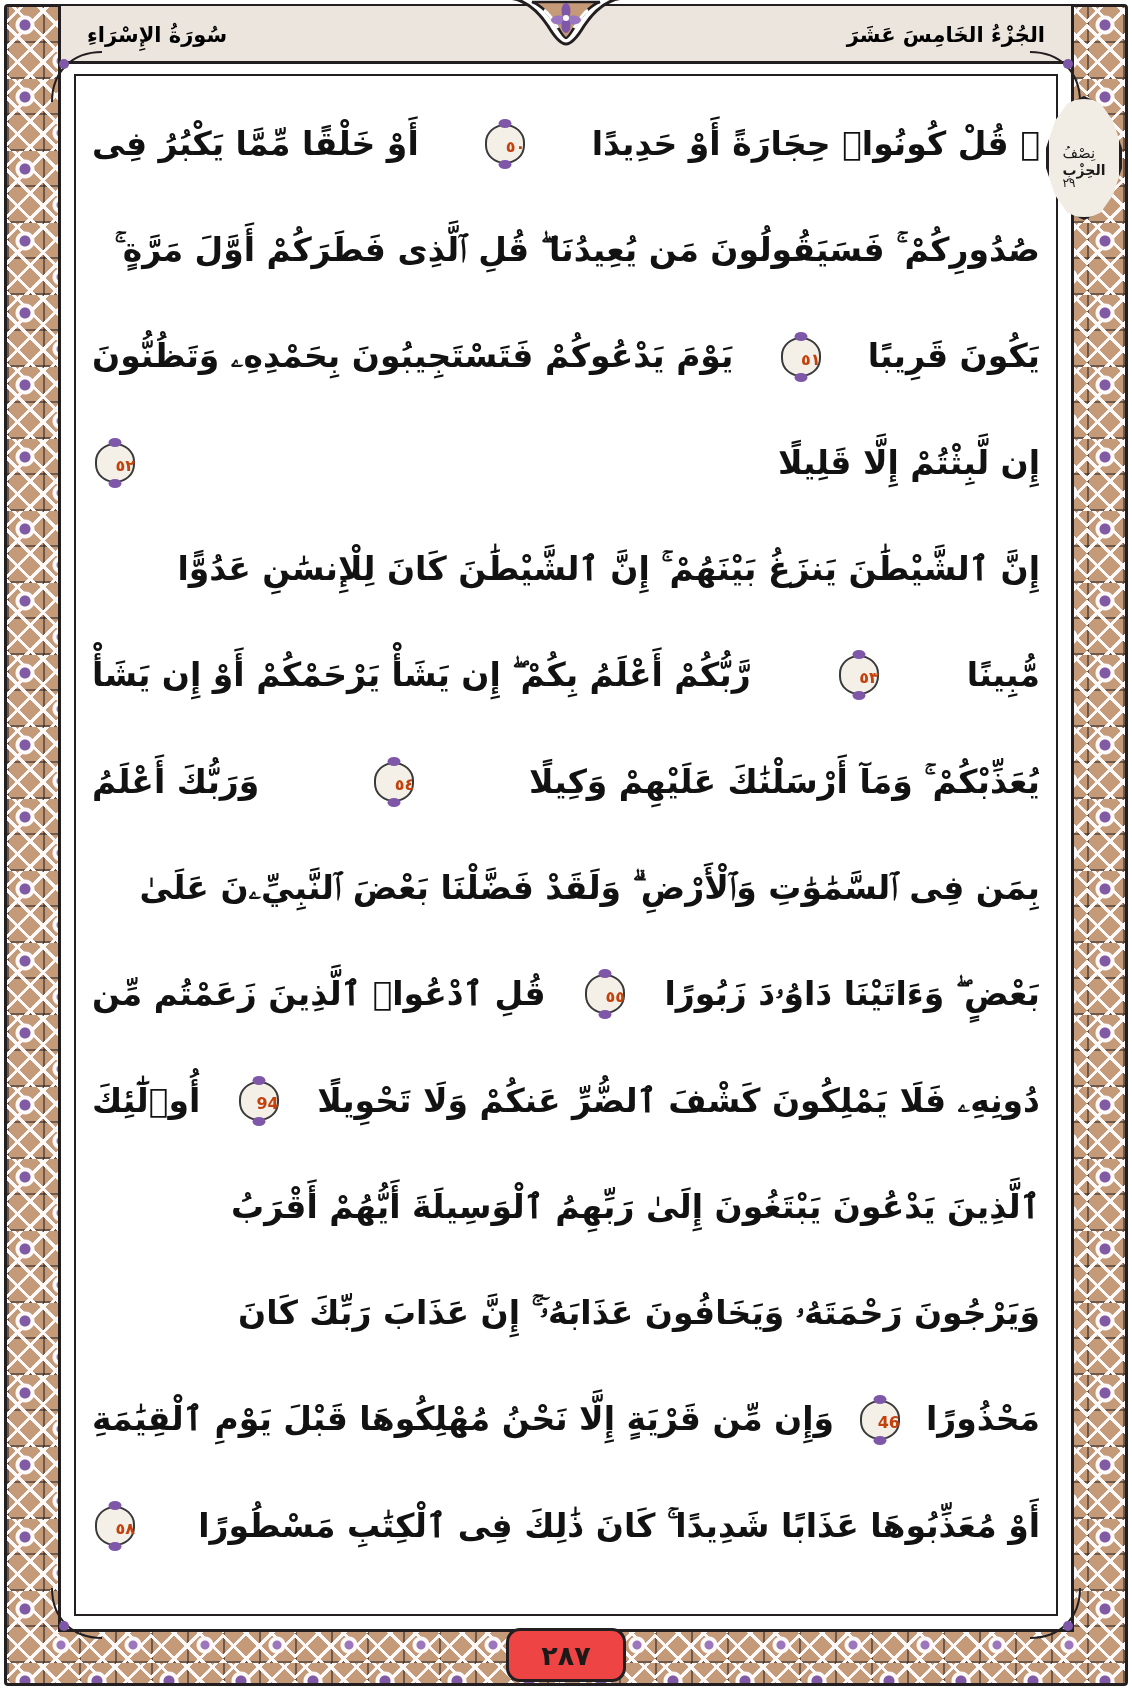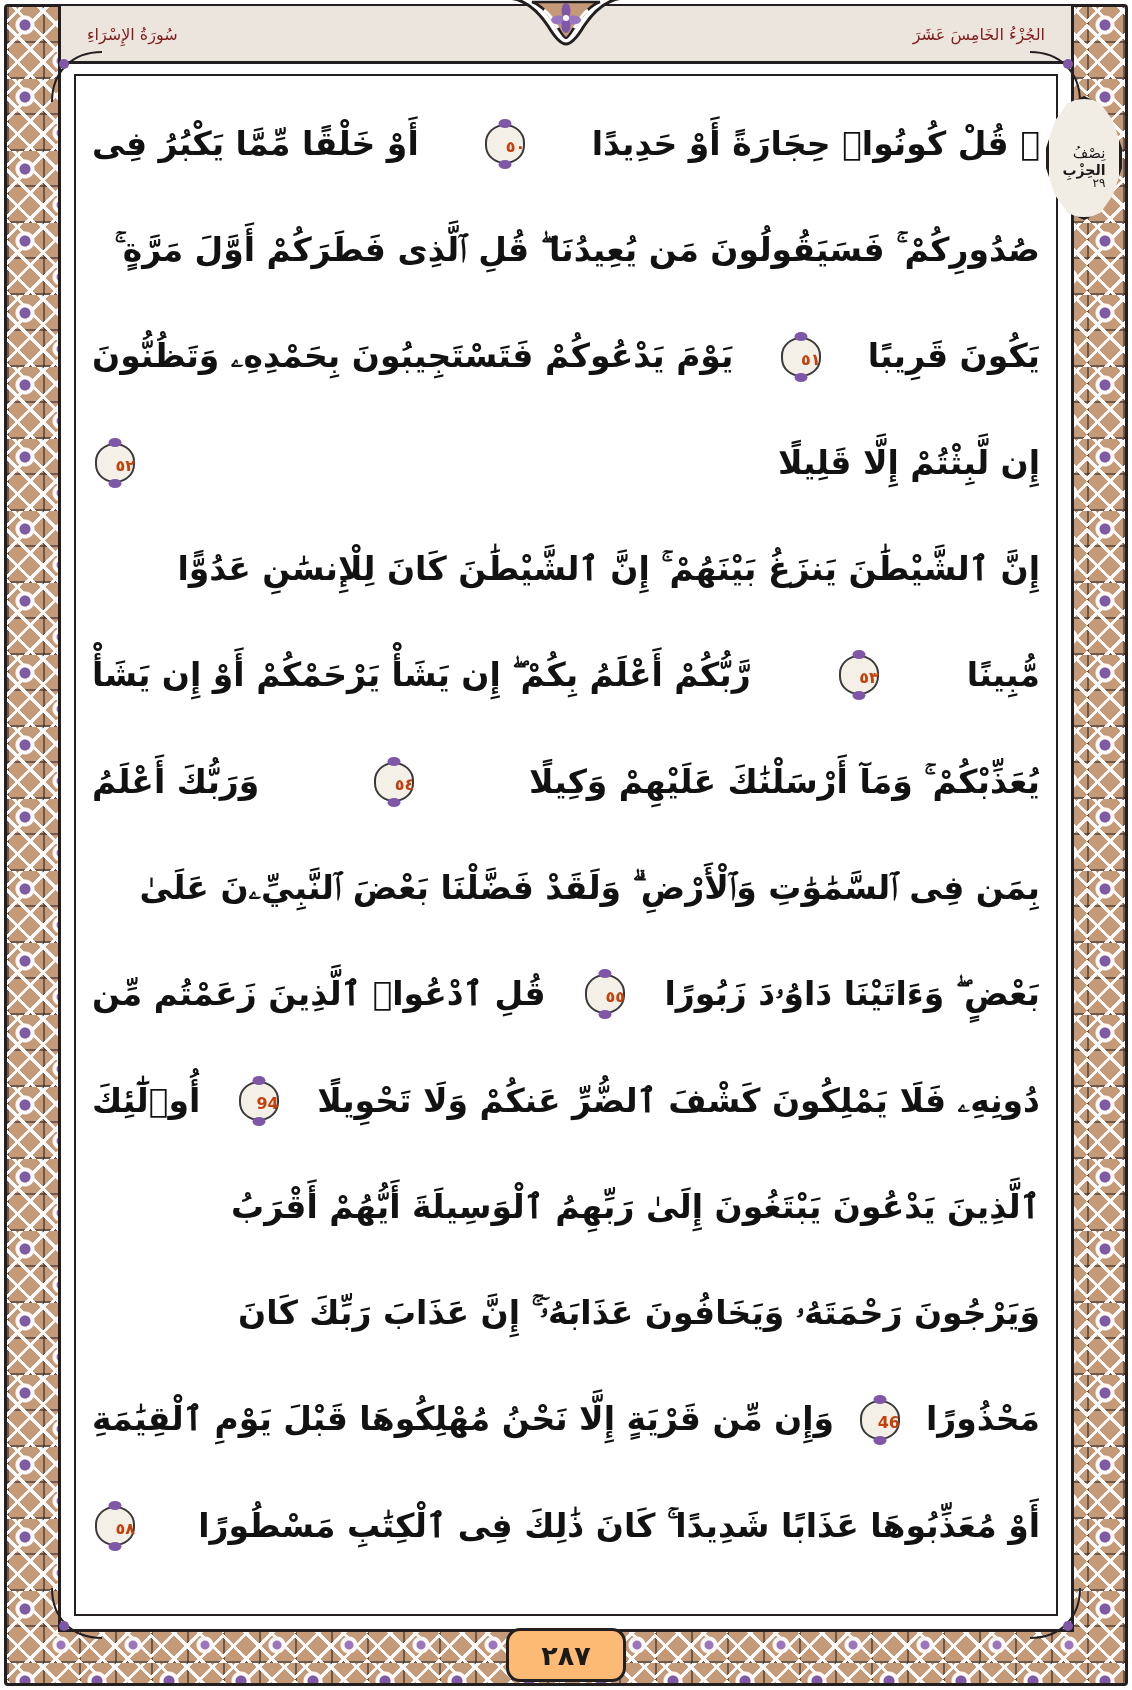"سُورَةُ الإِسْرَاءِ" .header-text { color: #7f1d1d -> #000000; font-size: 16px -> 21px; font-weight: 400 -> 700 }
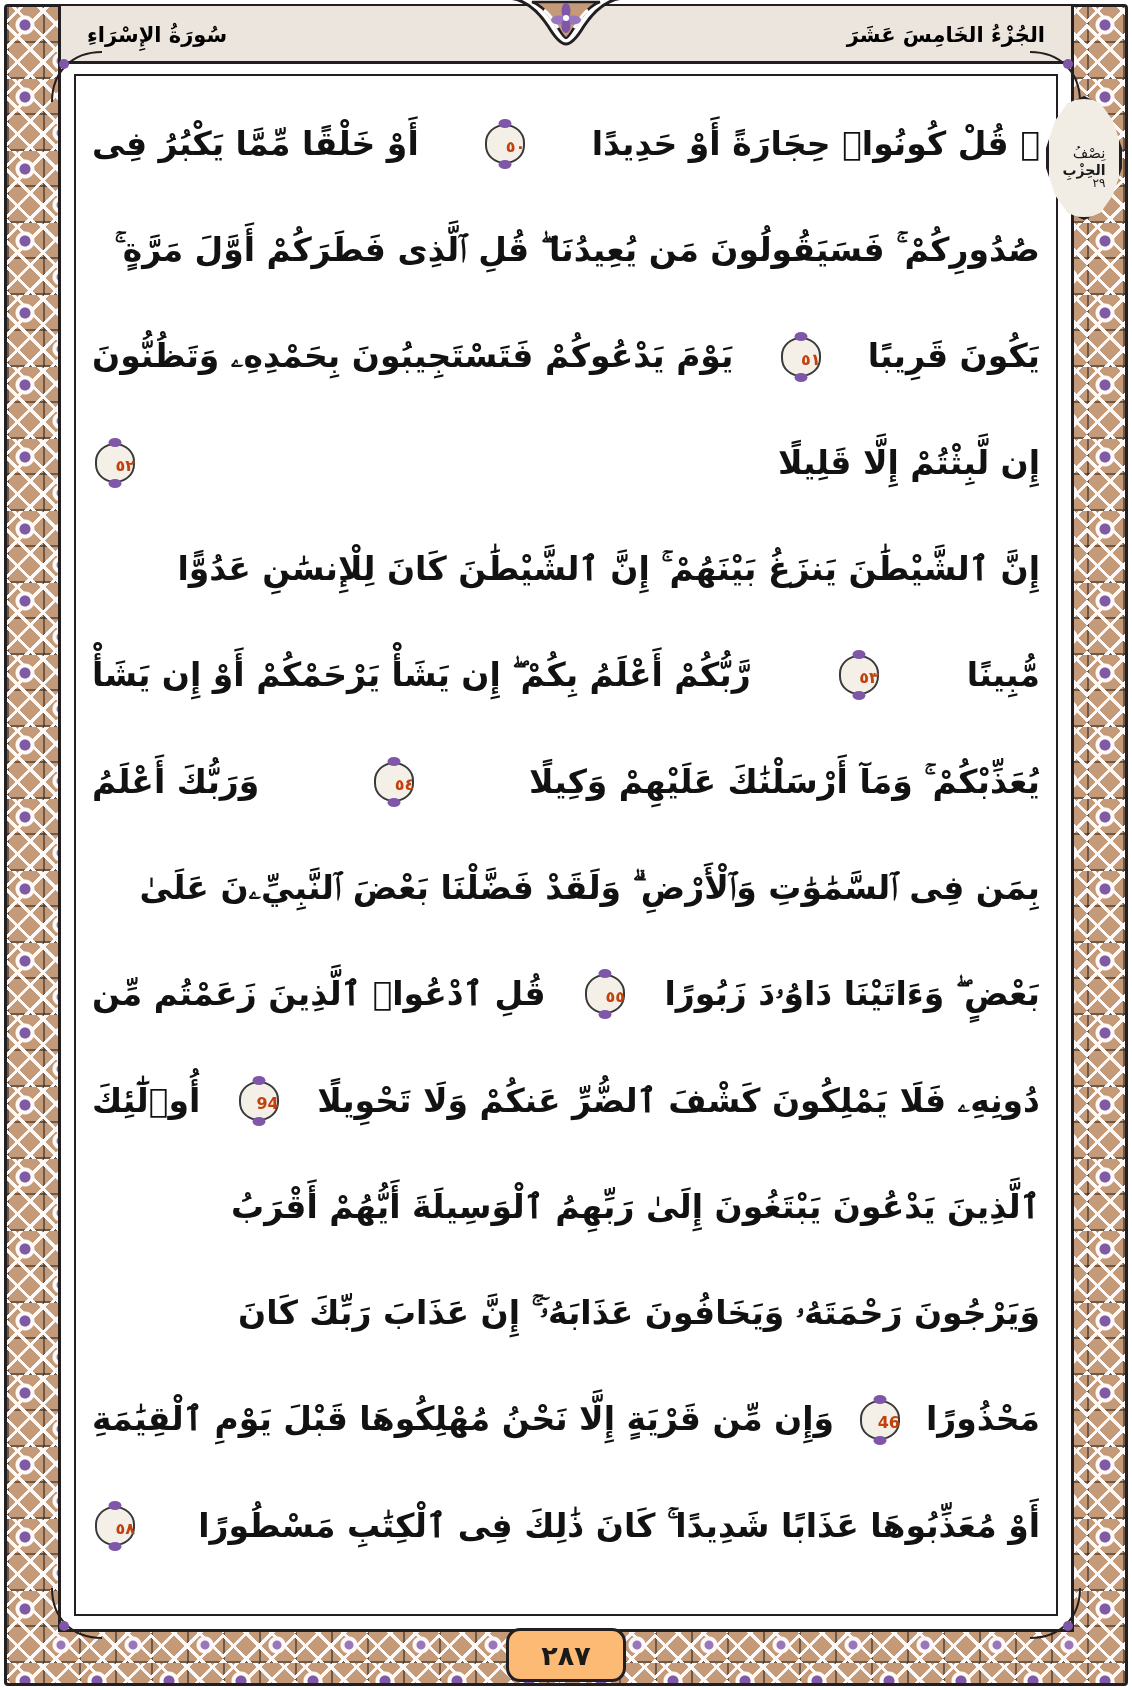"نِصْفُ" .hizb-lines { text-align: right -> left }
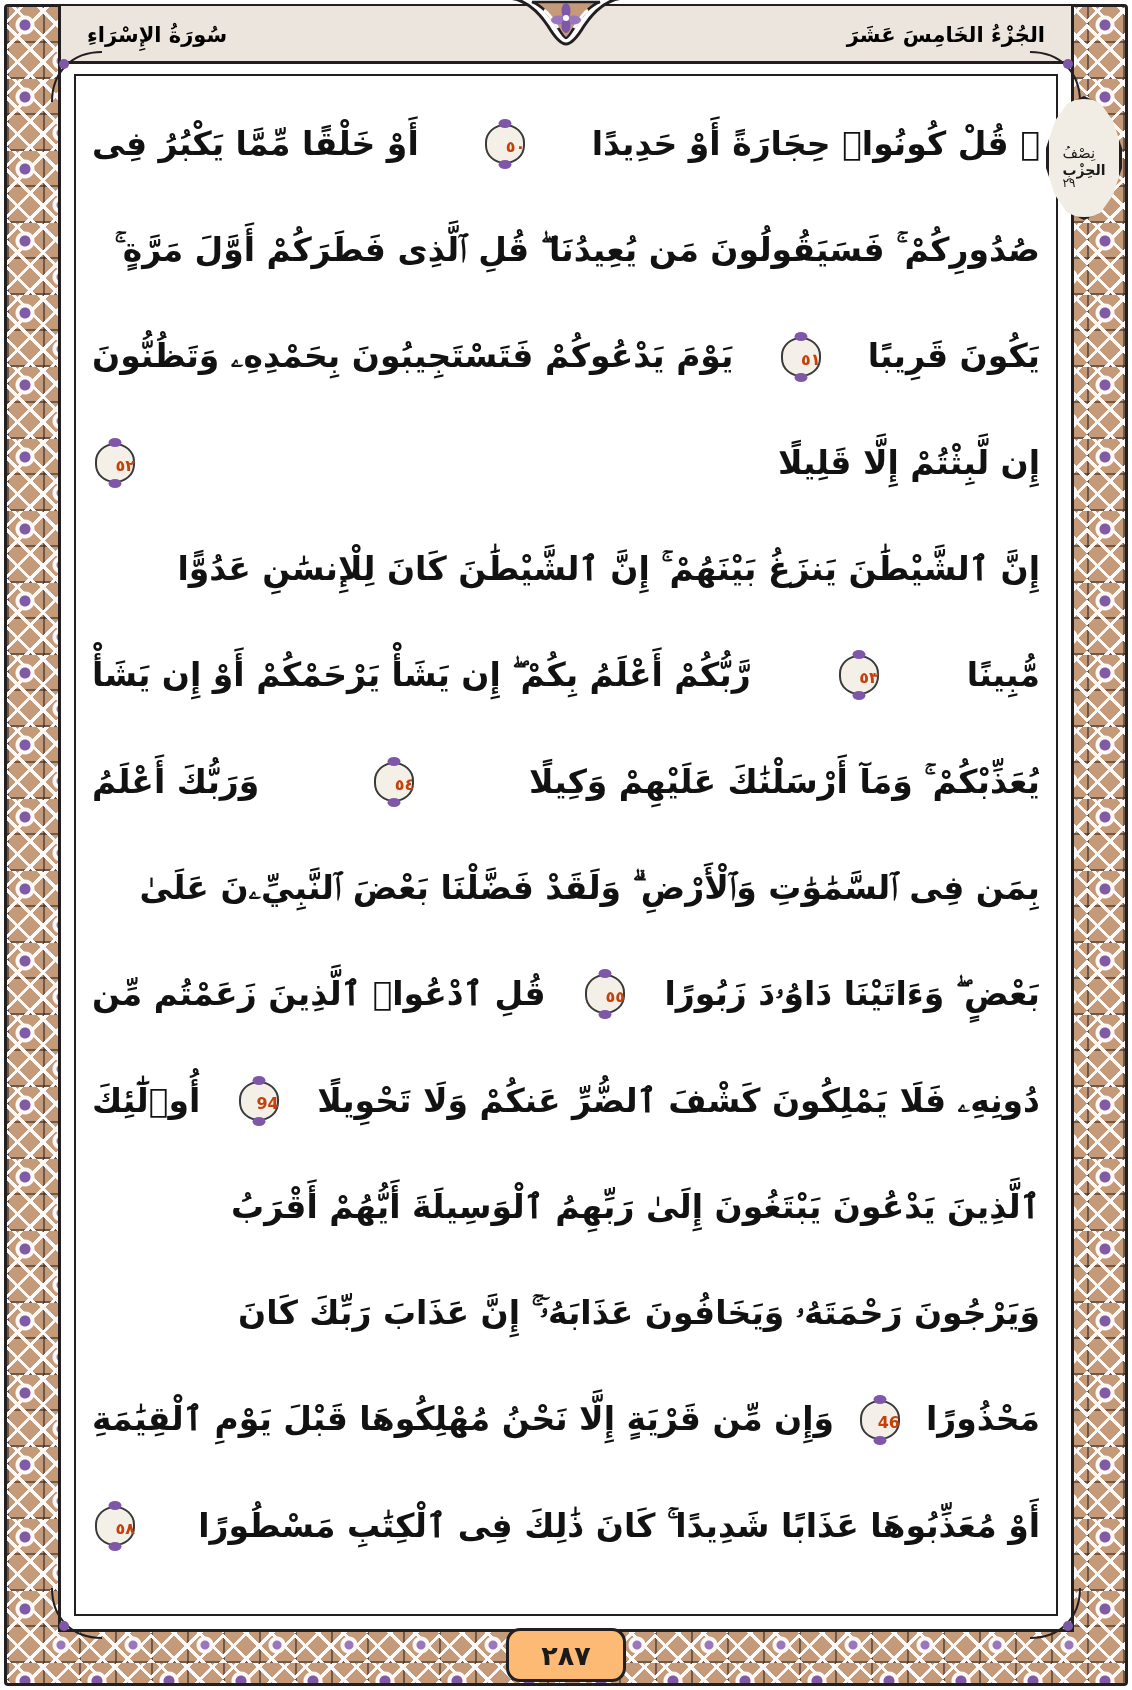"٢٨٧" .page-number-cartouche { background: #fdba74 -> #ef4444 }
